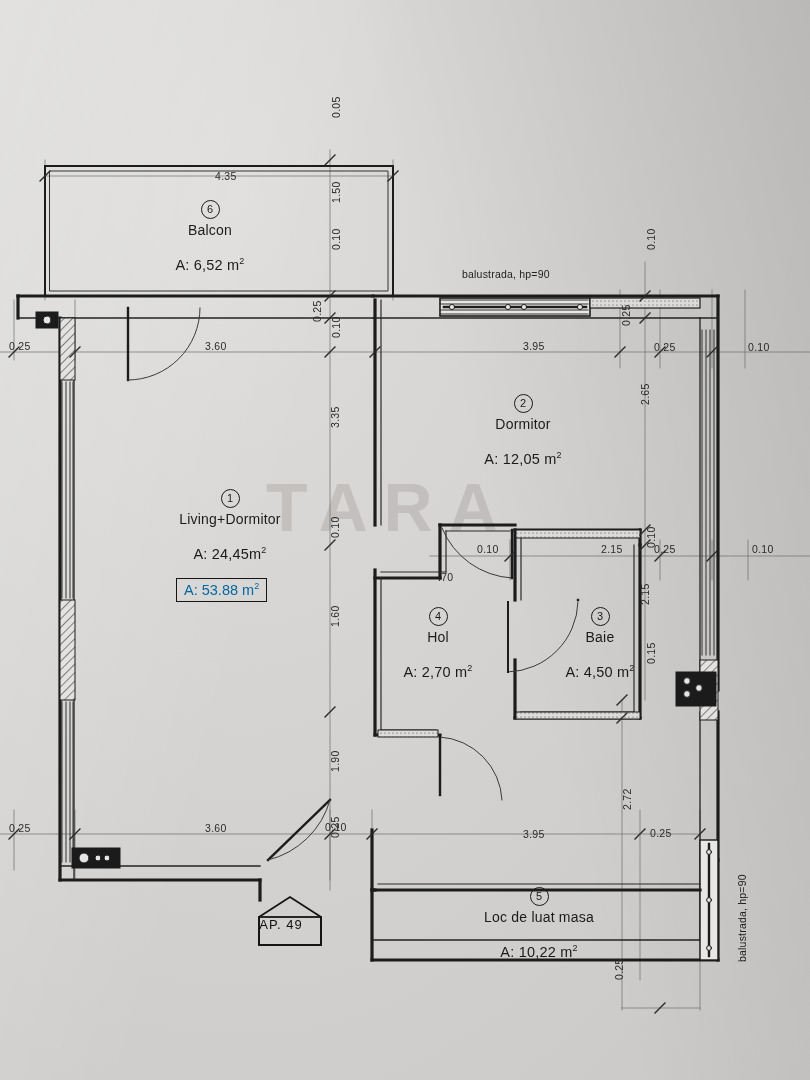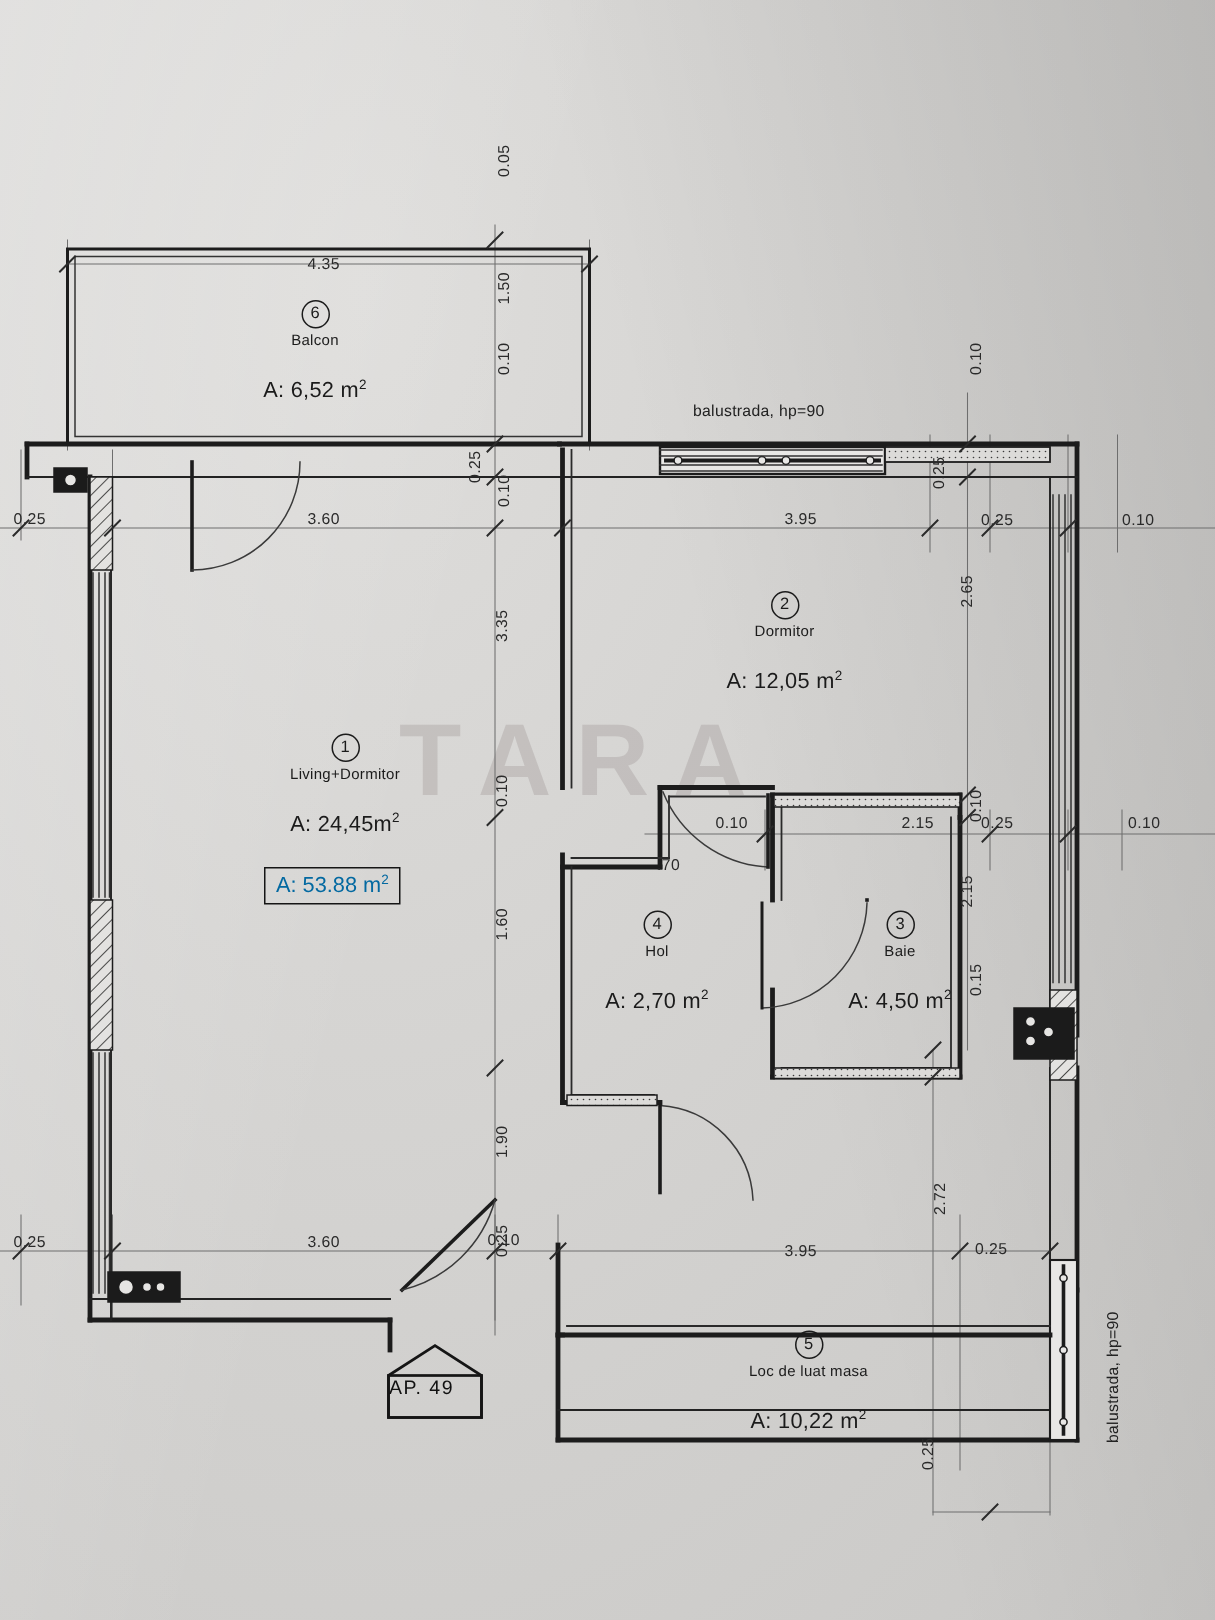"4.35" div.dim { left: 205px -> 215px }
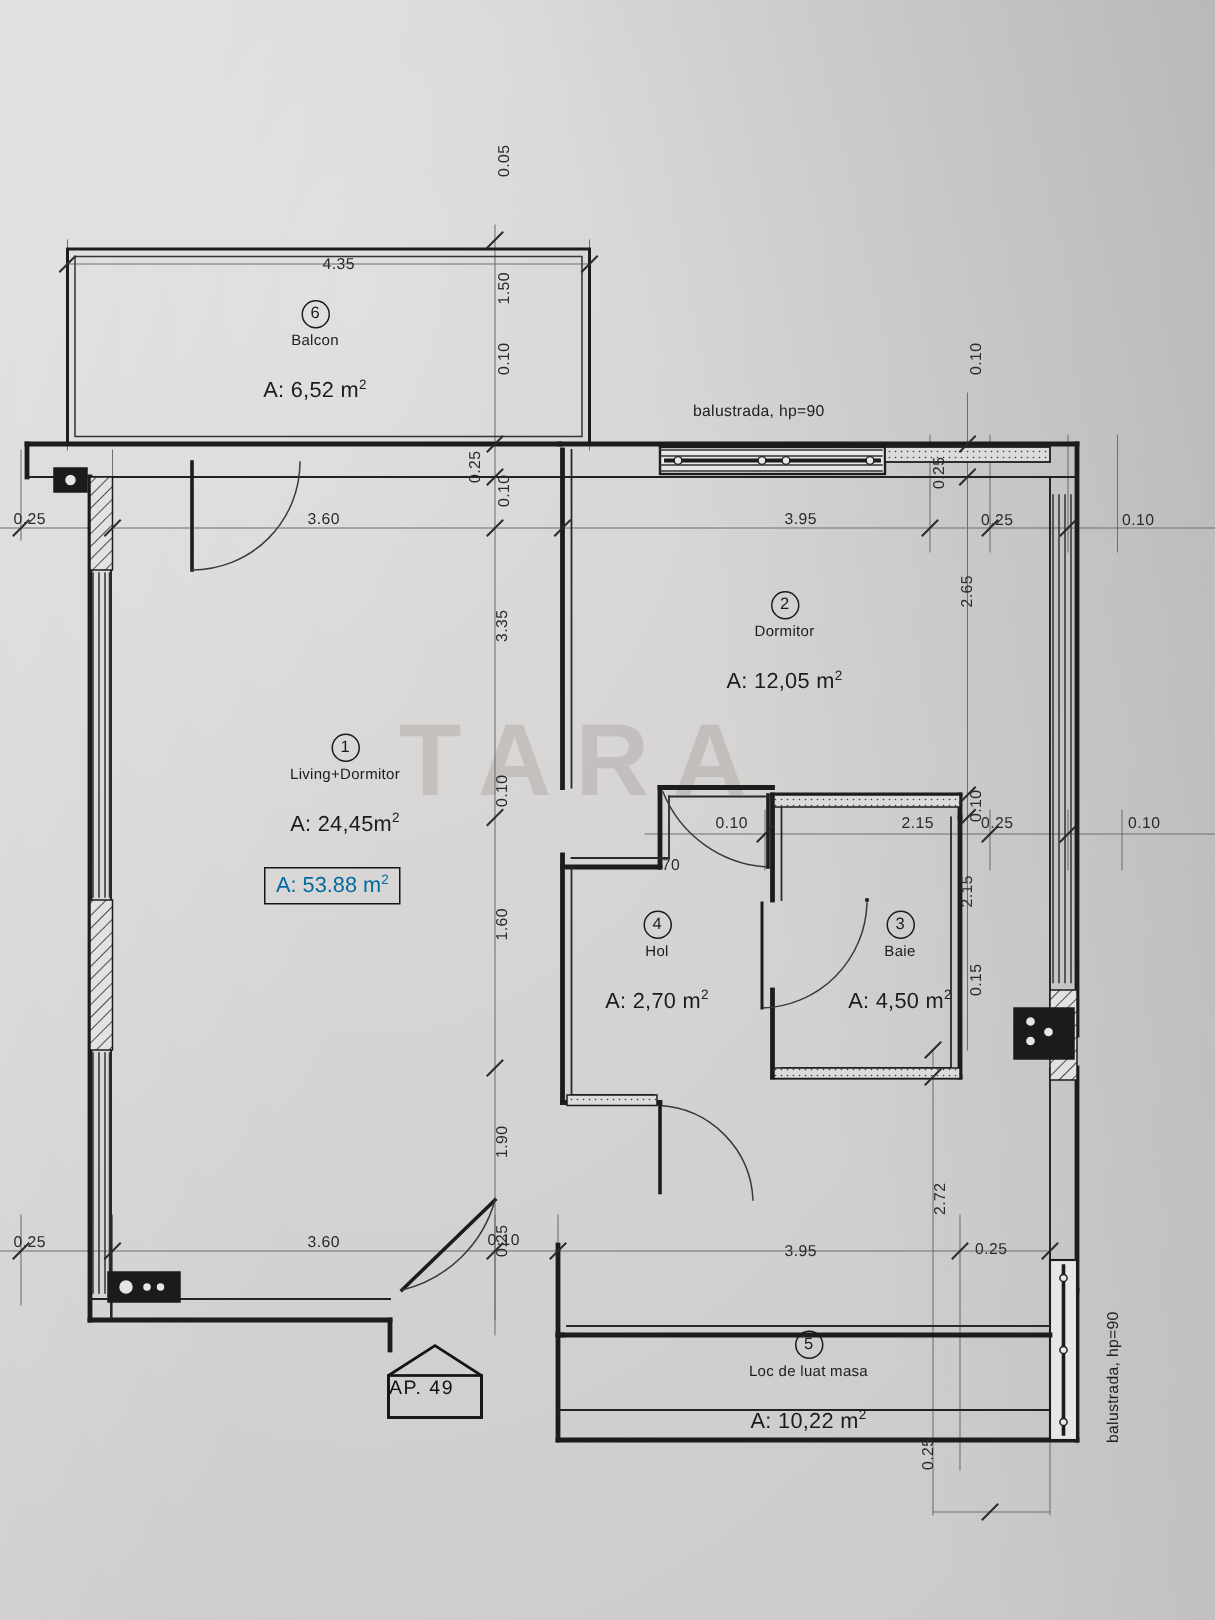"Balcon" .lbl .nm { font-size: 10px -> 14px }
